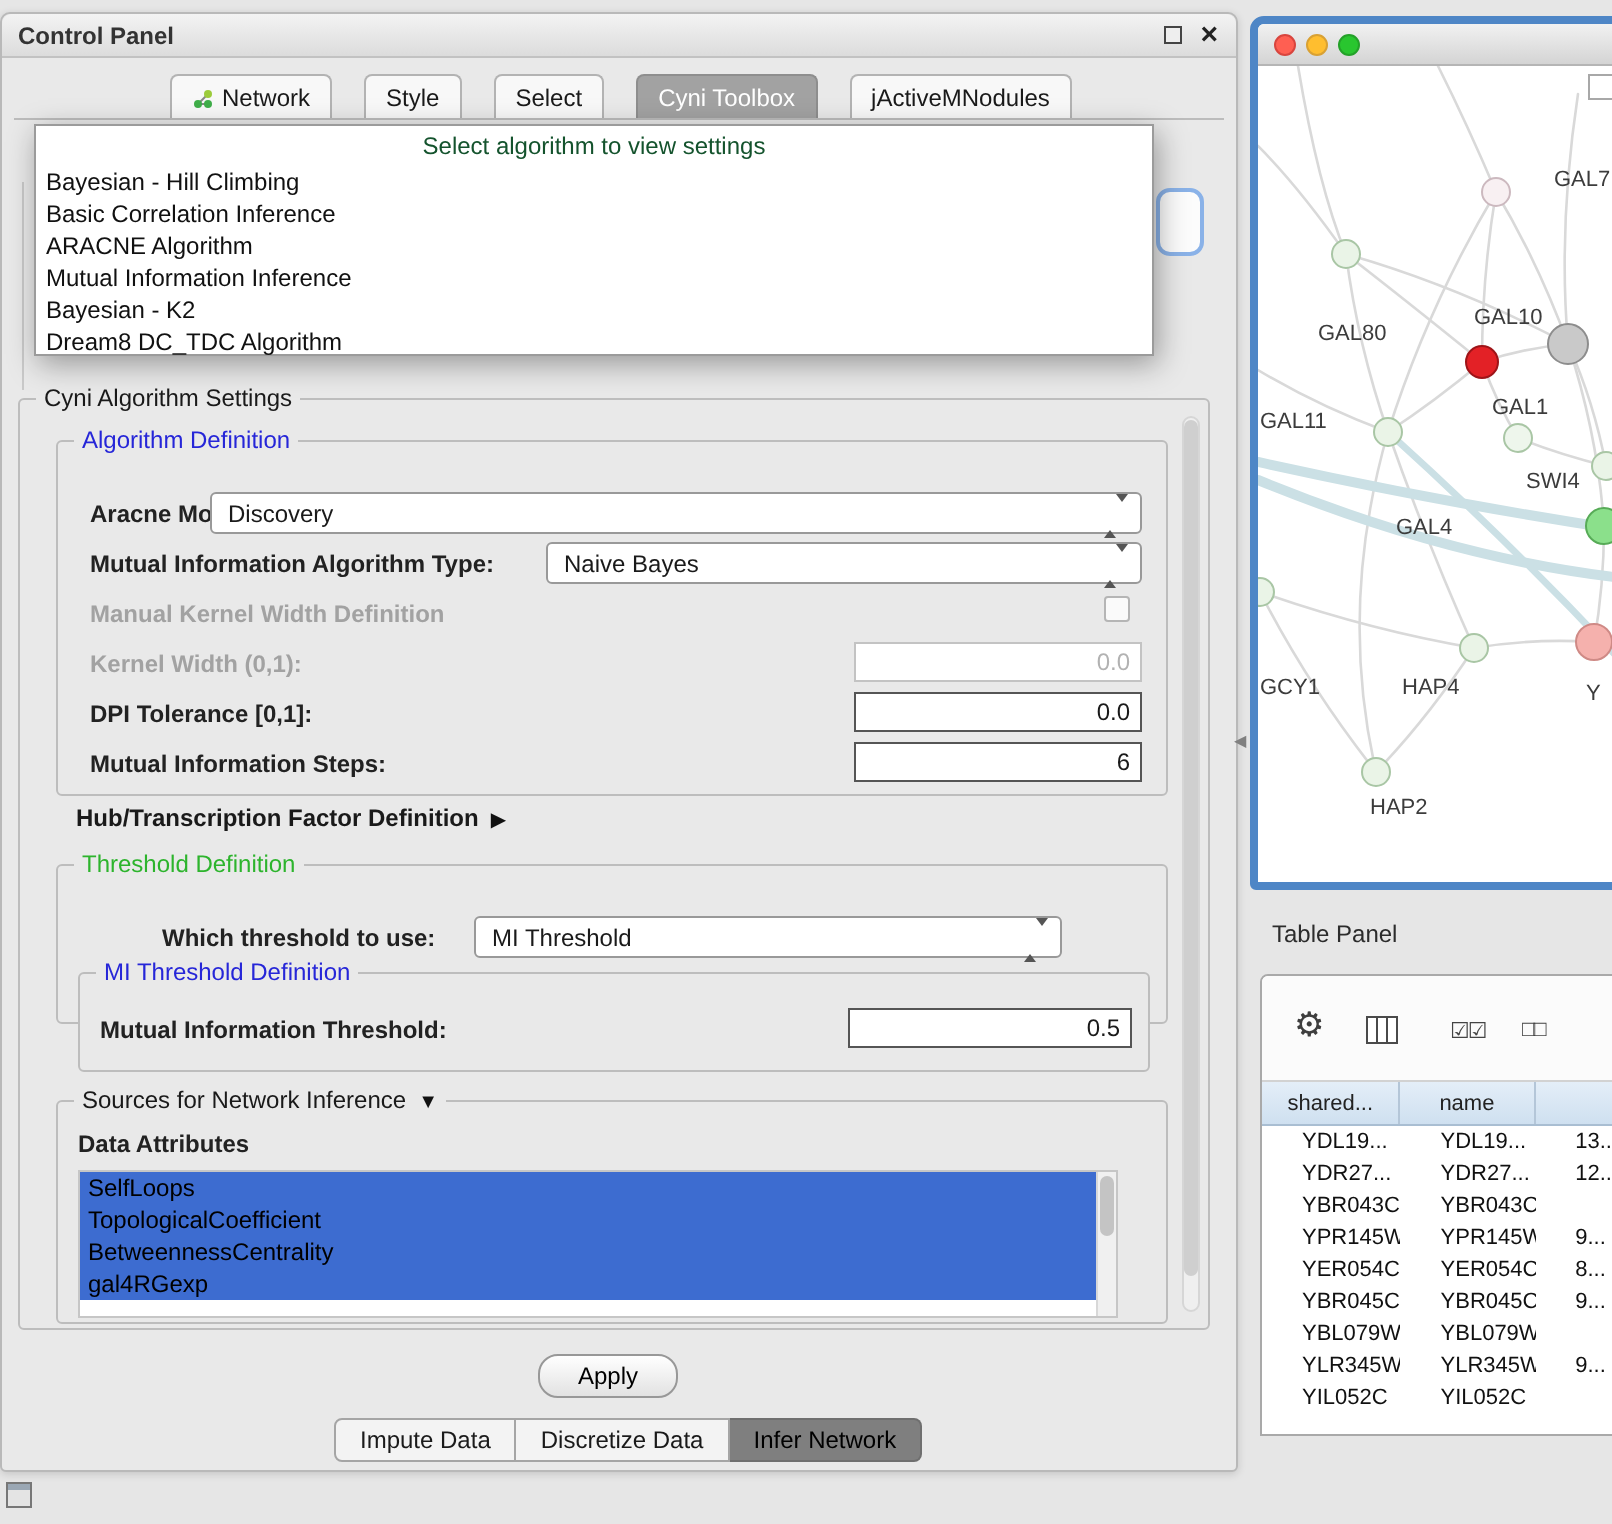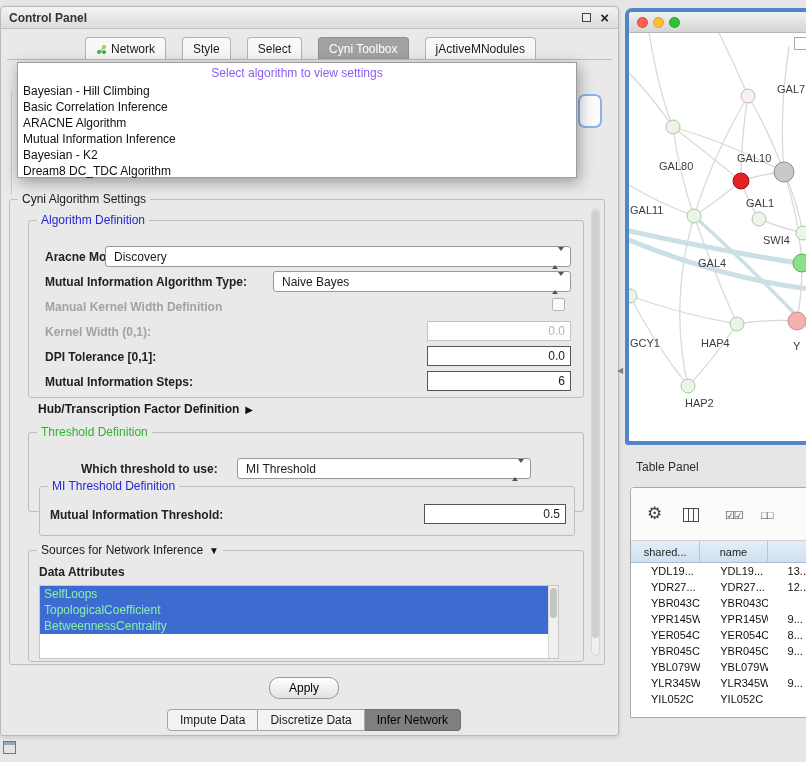"Select algorithm to view settings" .popup-placeholder { color: #8b5cf6 -> #14532d }
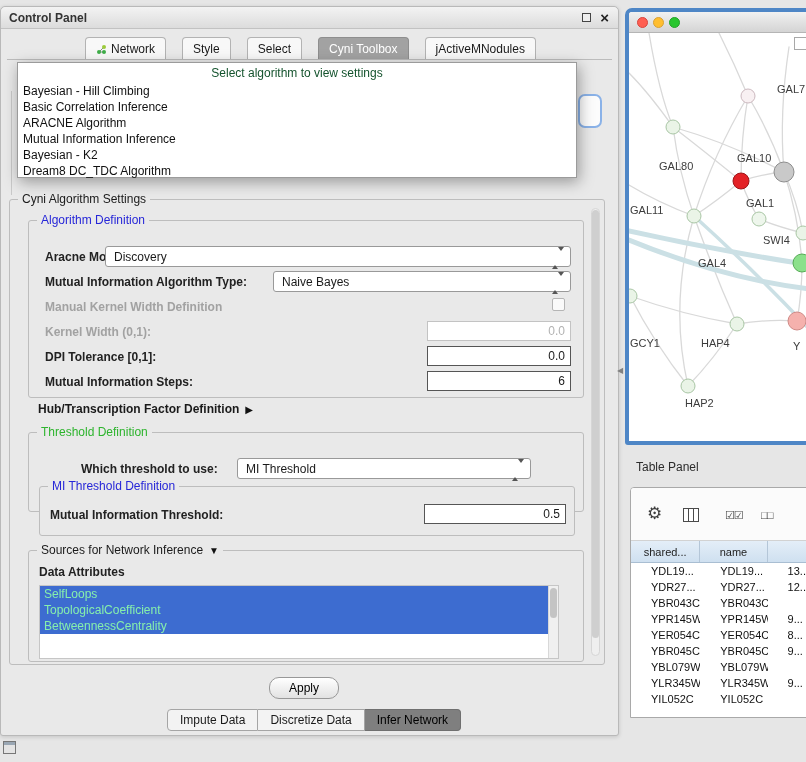"SelfLoops" .attr-item { color: #86efac -> #000000 }
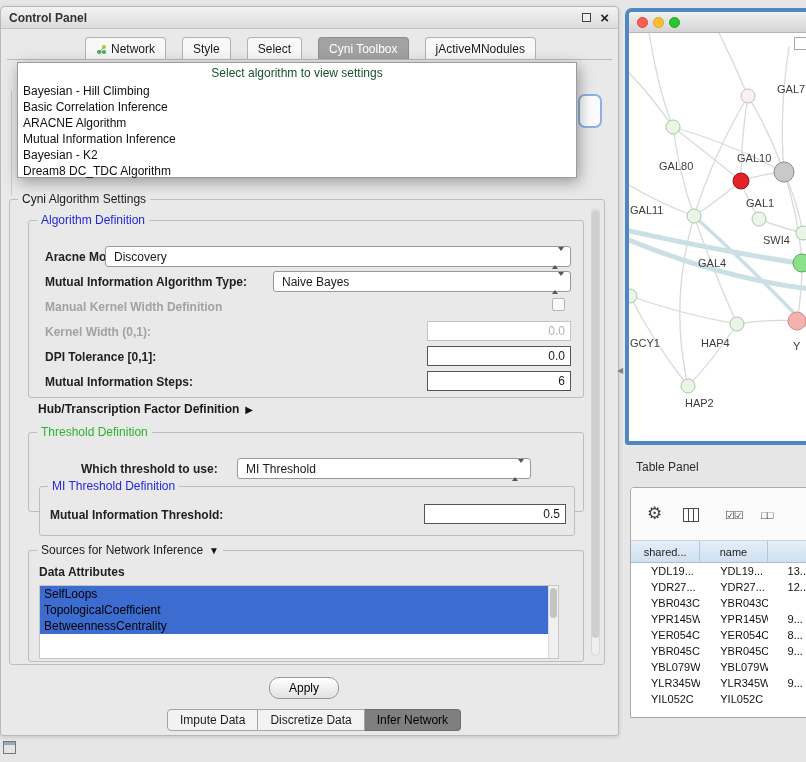"gal4RGexp" div.attr-item { html: none -> <div>gal4RGexp</div> }
